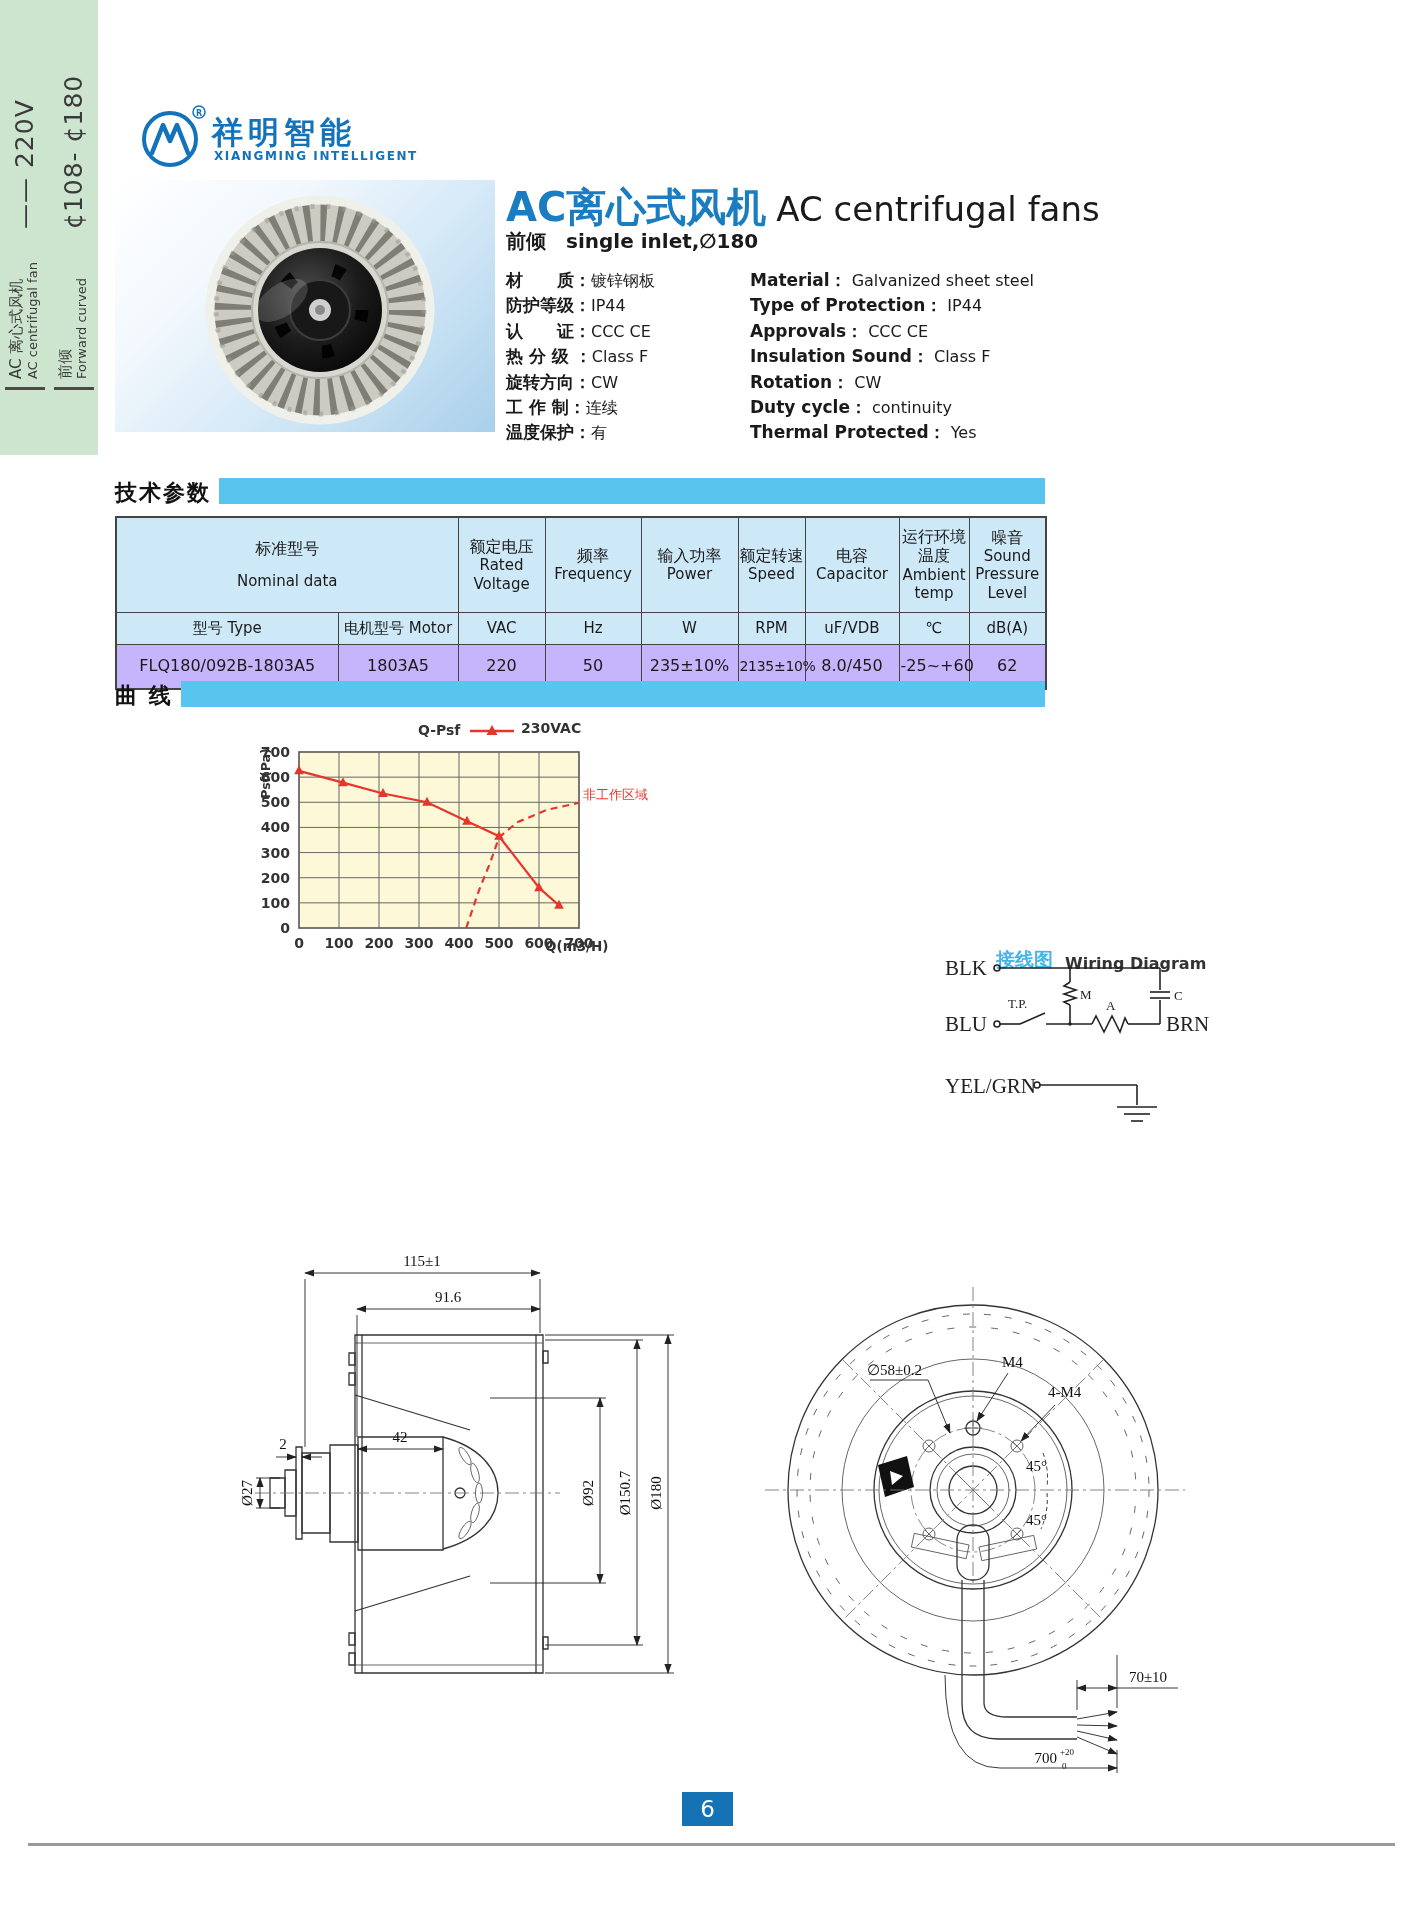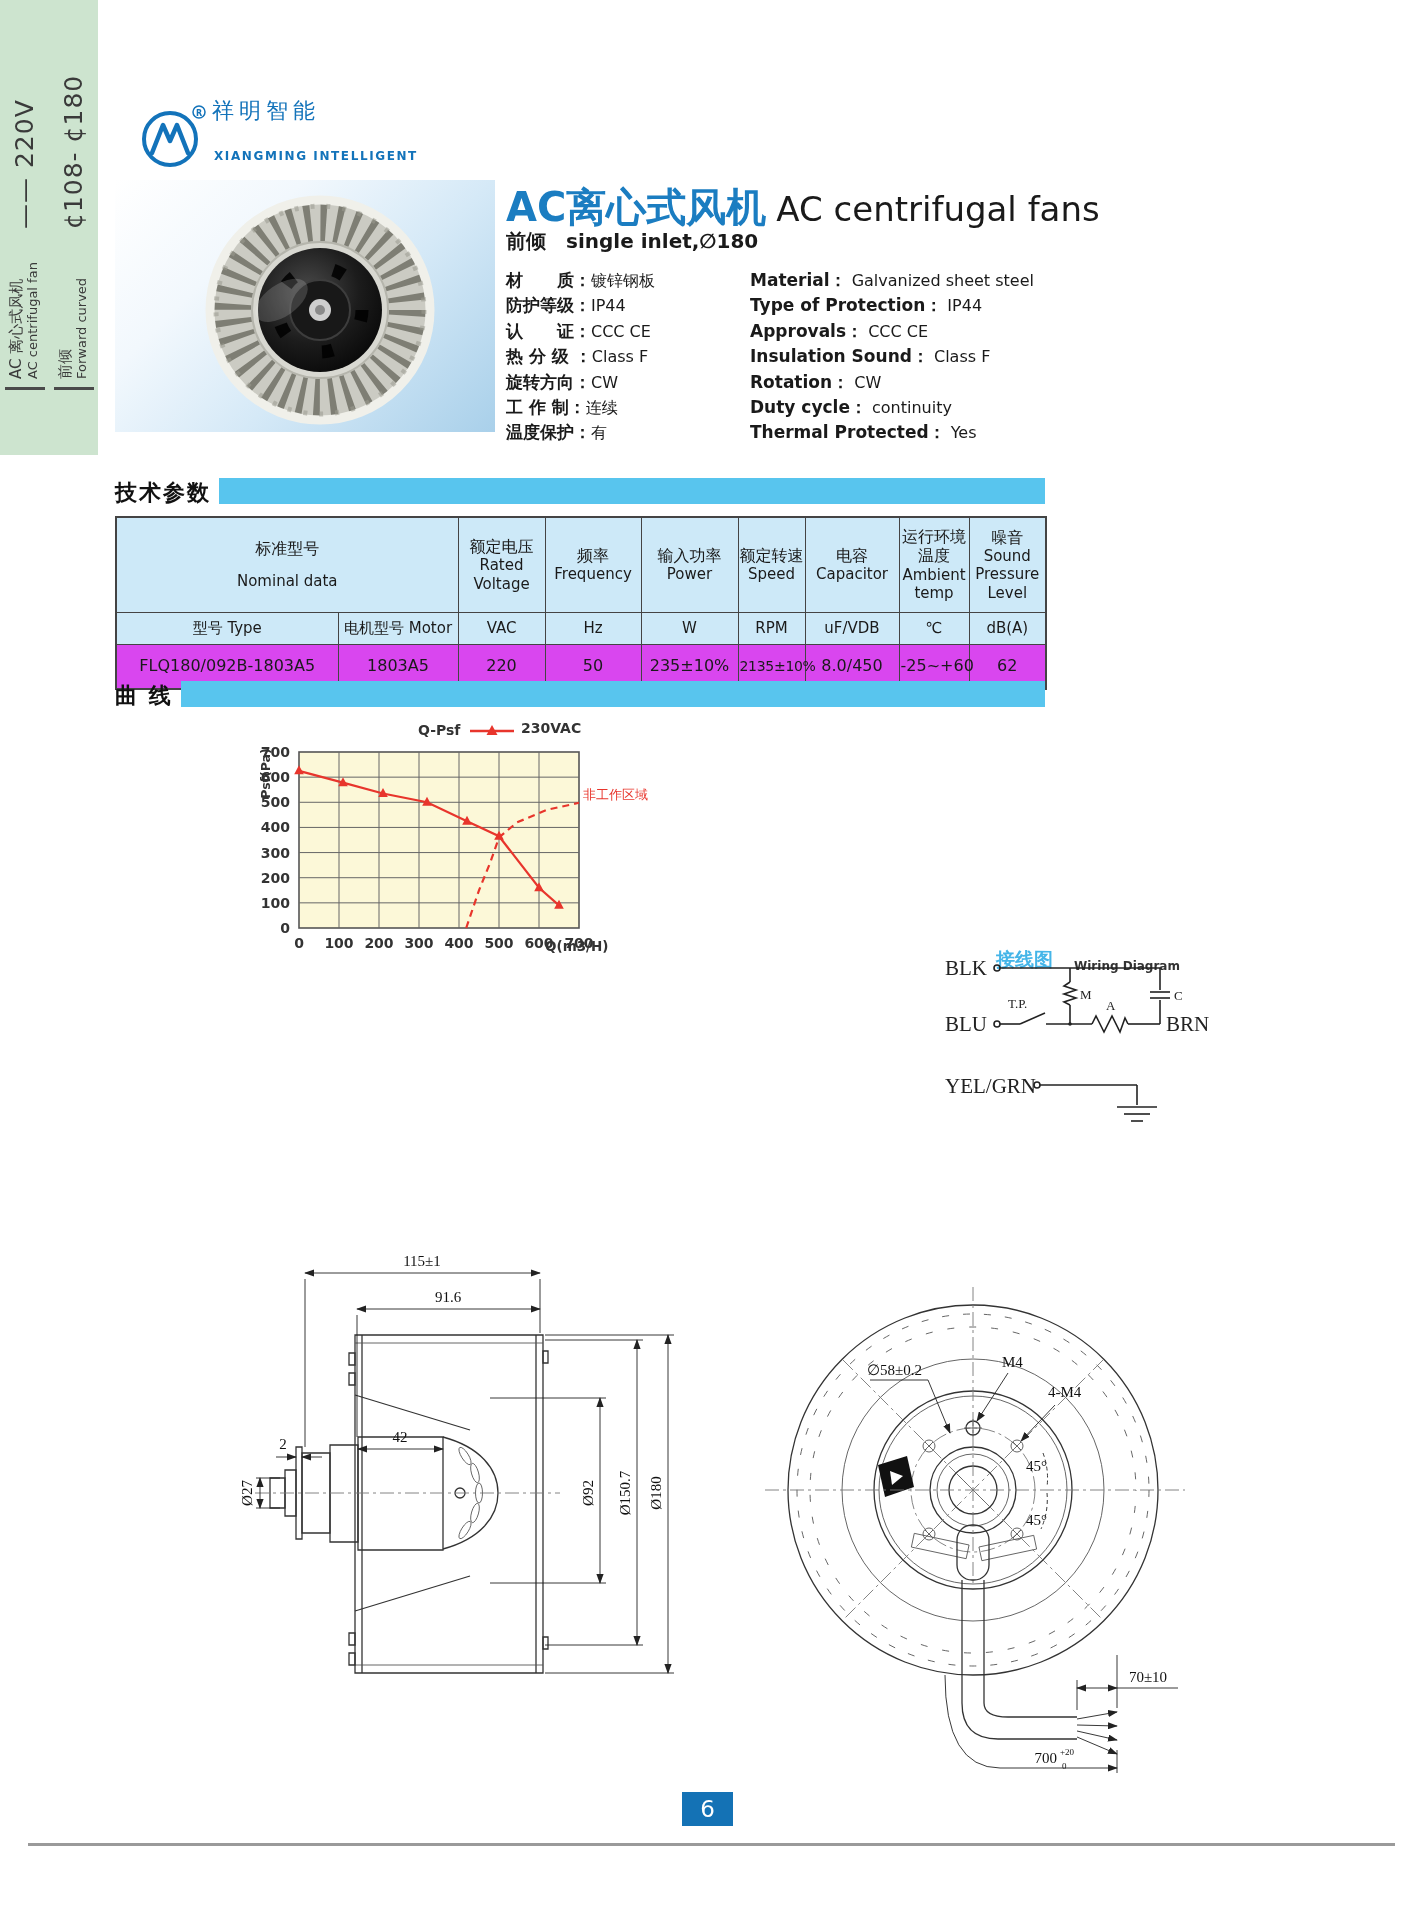"祥明智能" .logo-zh { font-size: 22px -> 31px; font-weight: normal -> bold; top: 96px -> 112px }
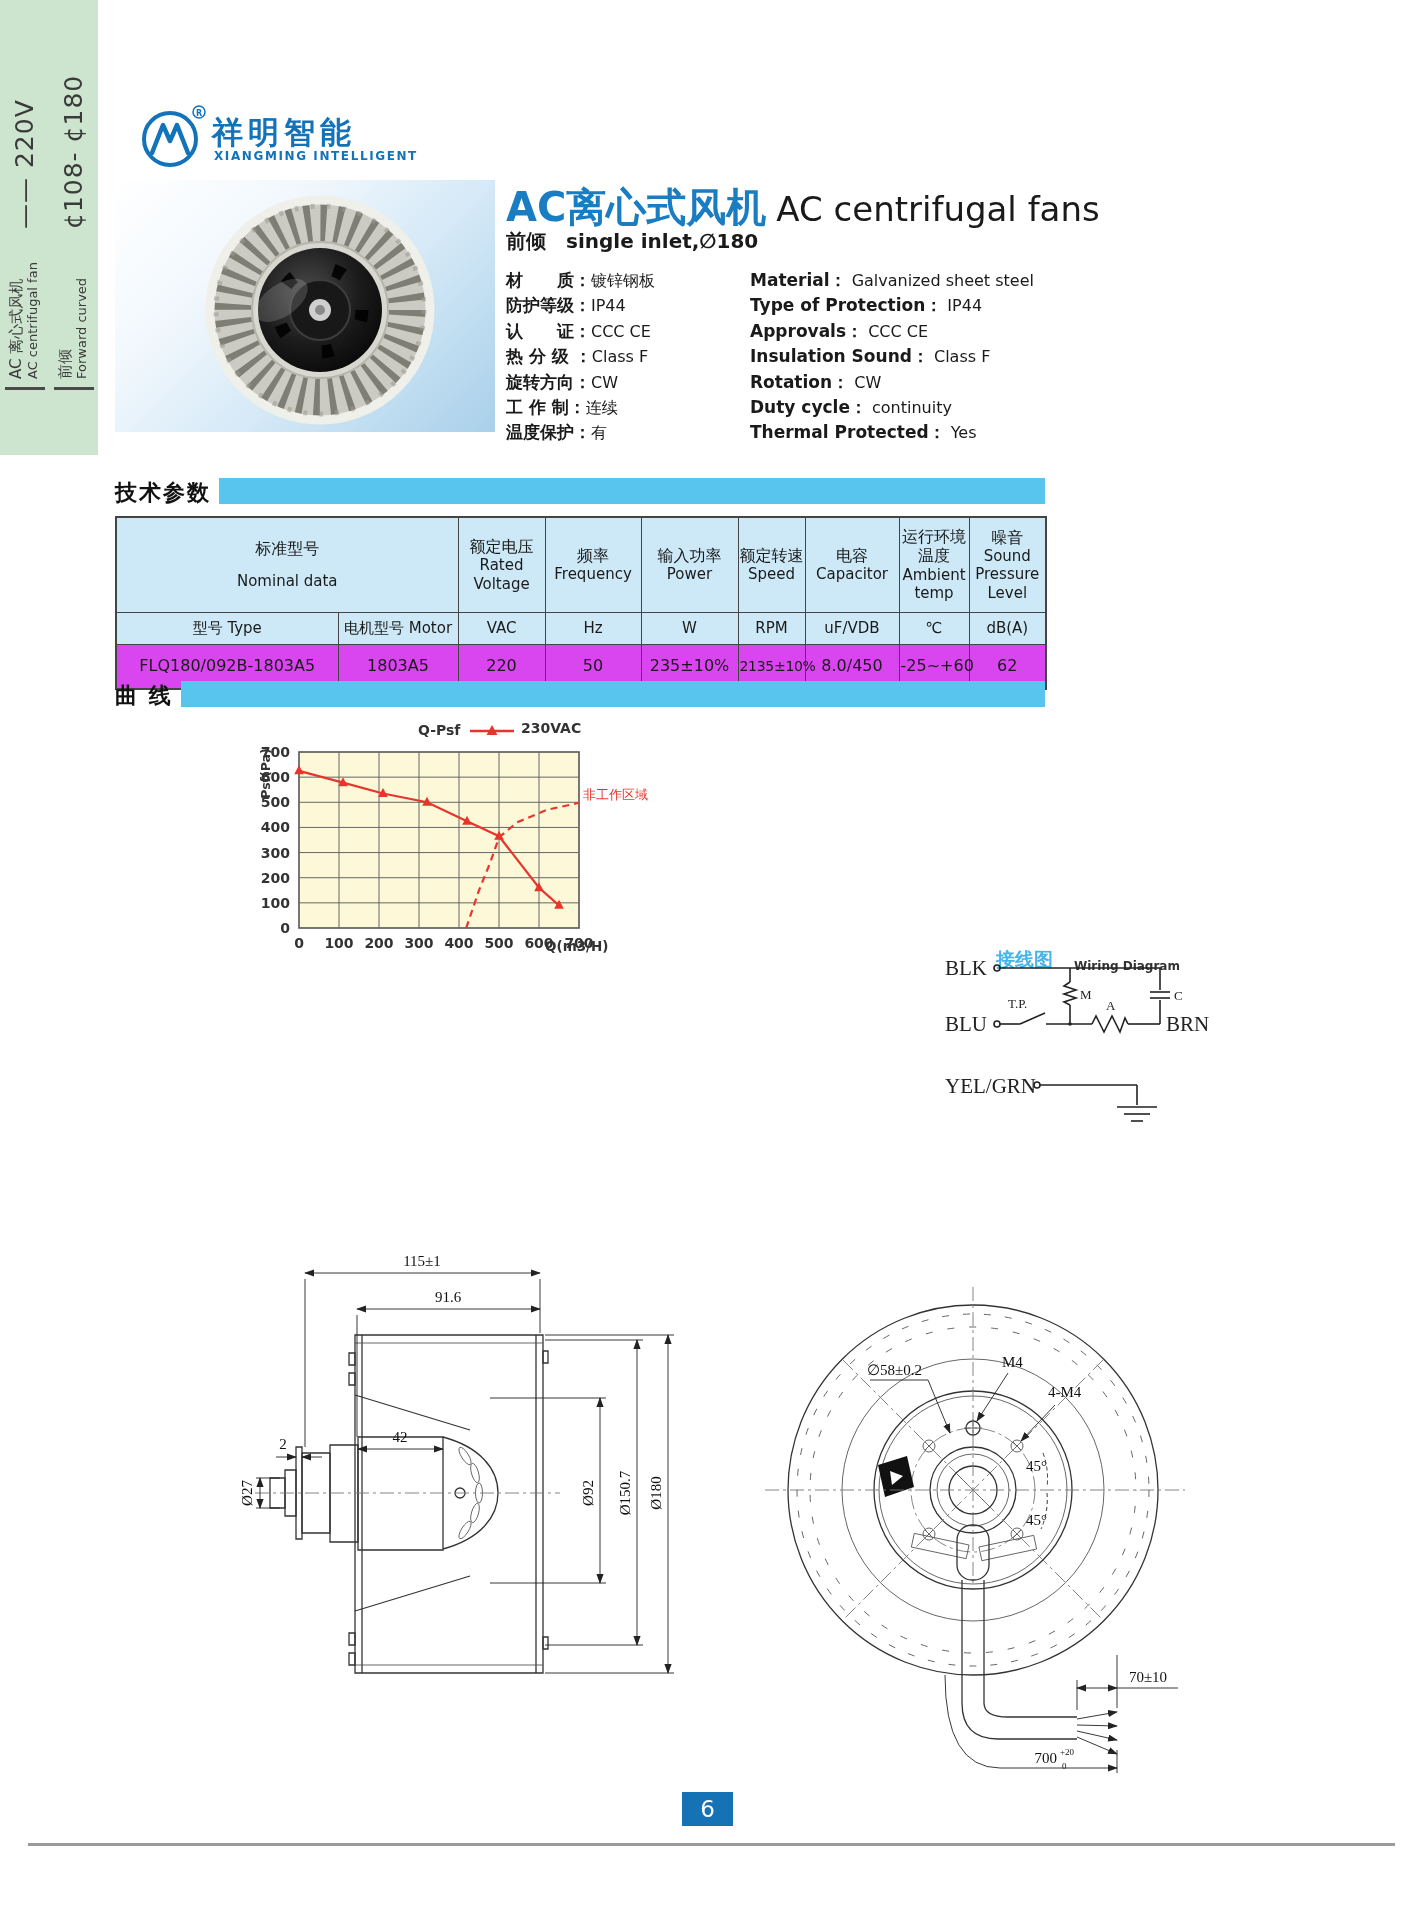"FLQ180/092B-1803A5" .ptable tr.r3 td { background: #d946ef -> #c4b5fd }
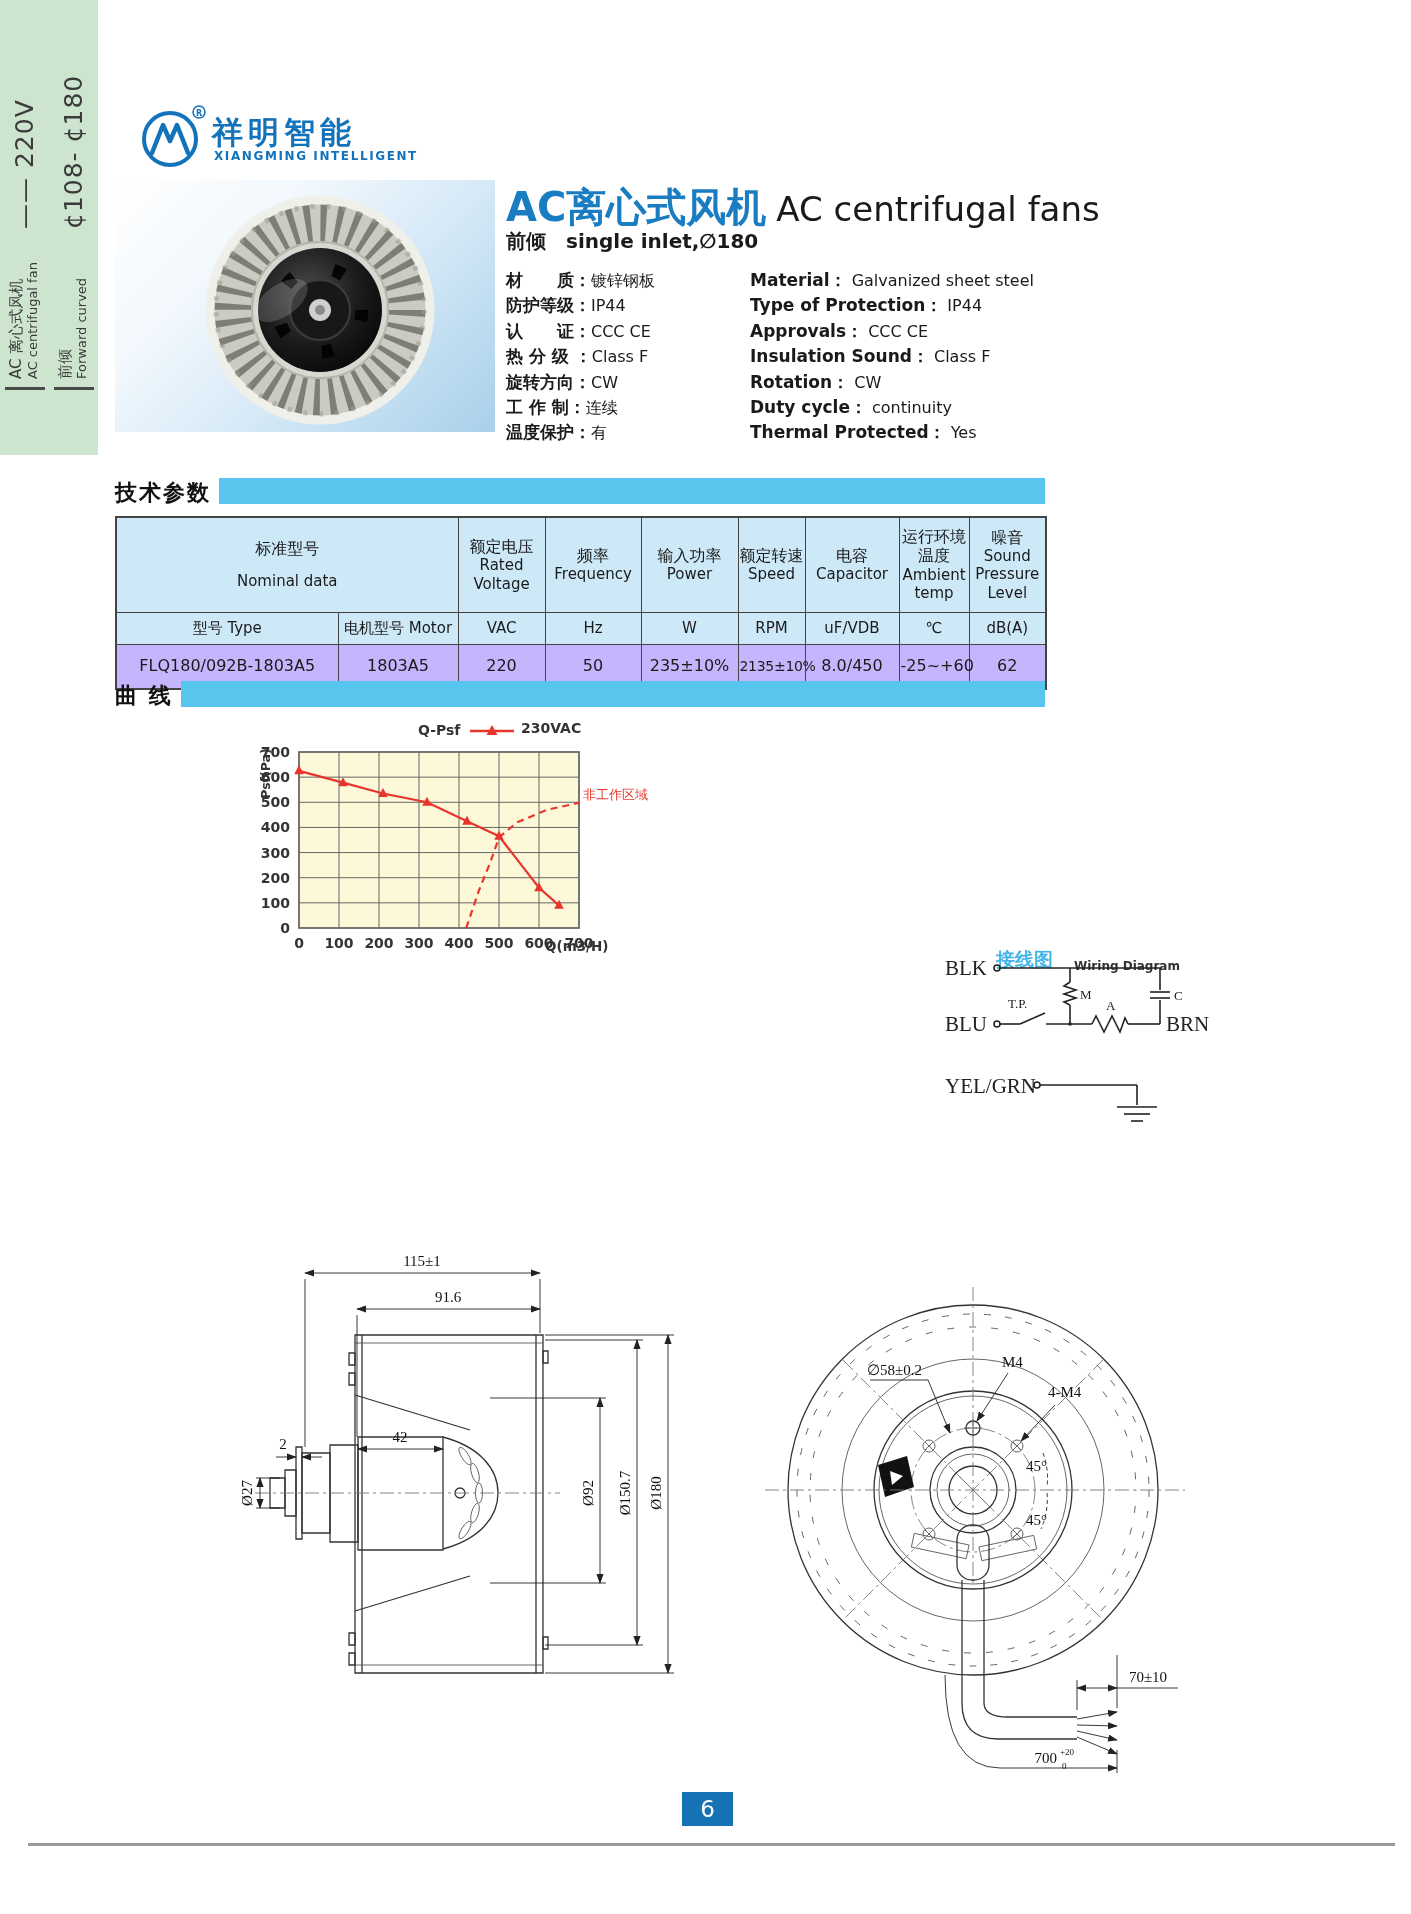"Wiring Diagram" .wt-en { font-size: 12px -> 16px; margin-left: 21px -> 12px }
